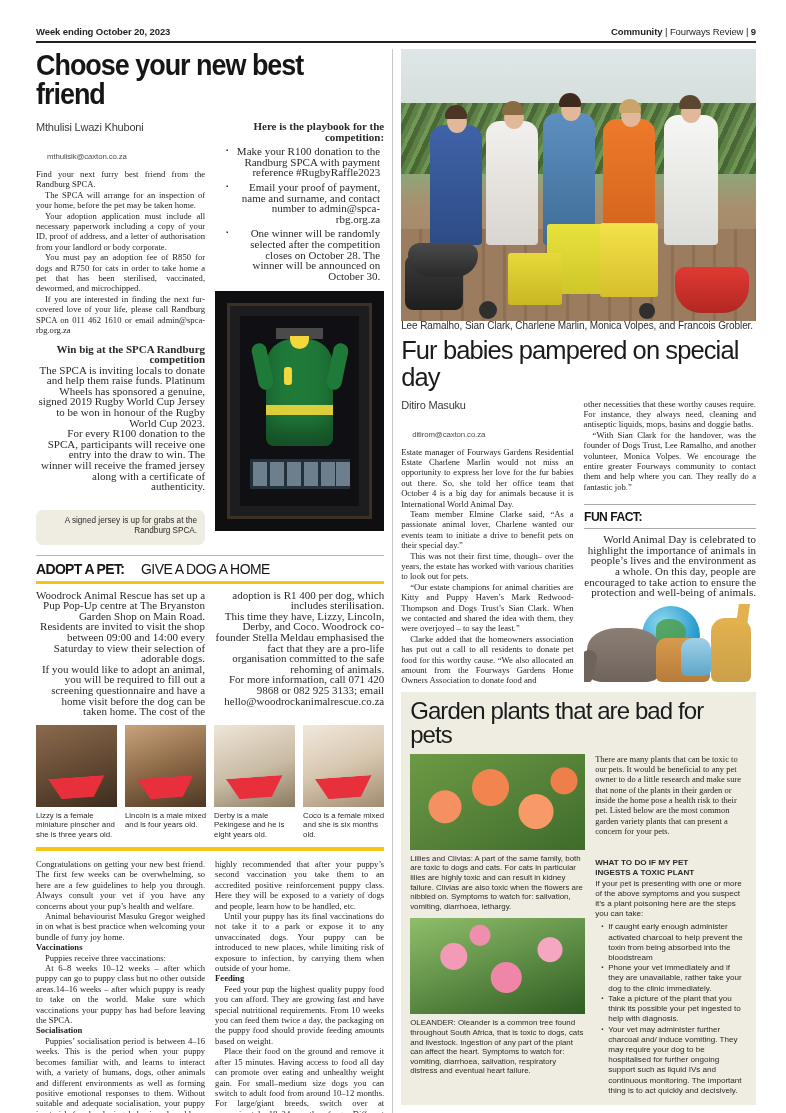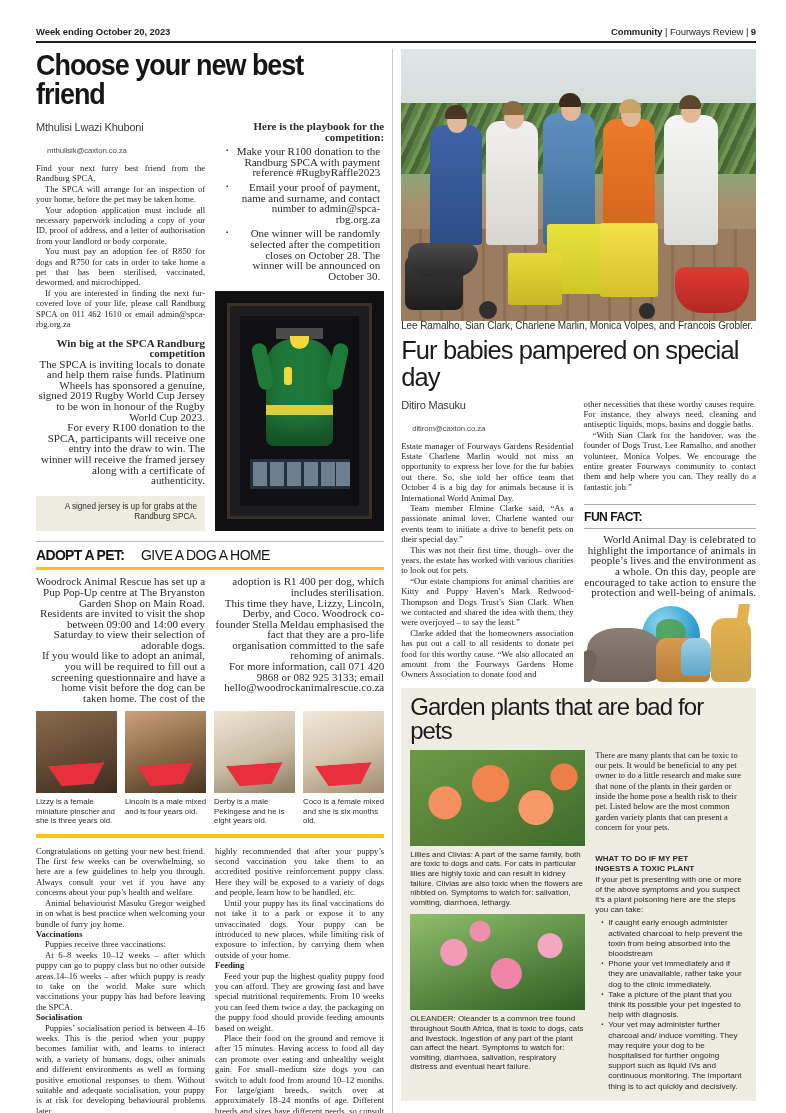"mthulisik@caxton.co.za" .byline .mail { margin-top: 13px -> 19px }
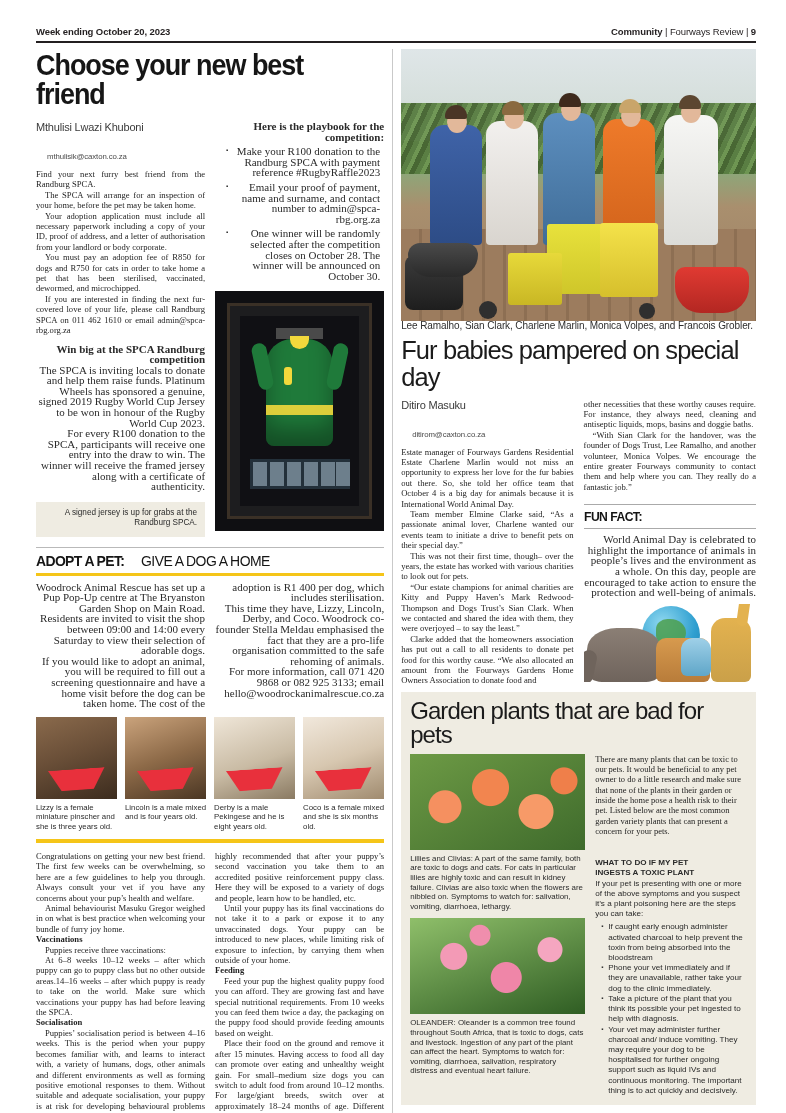"A signed jersey is up" div.tint-box { border-radius: none -> 7px; margin-top: 10px -> 18px }
